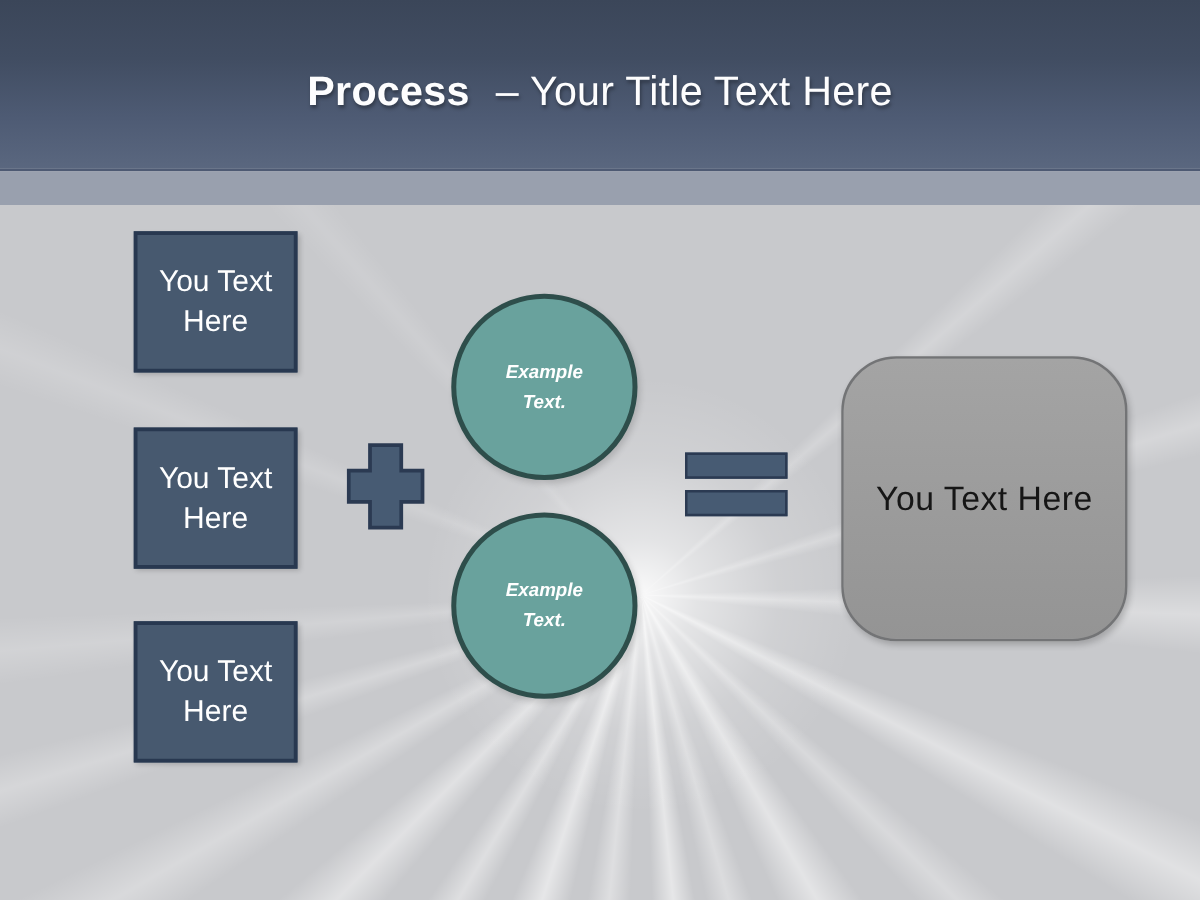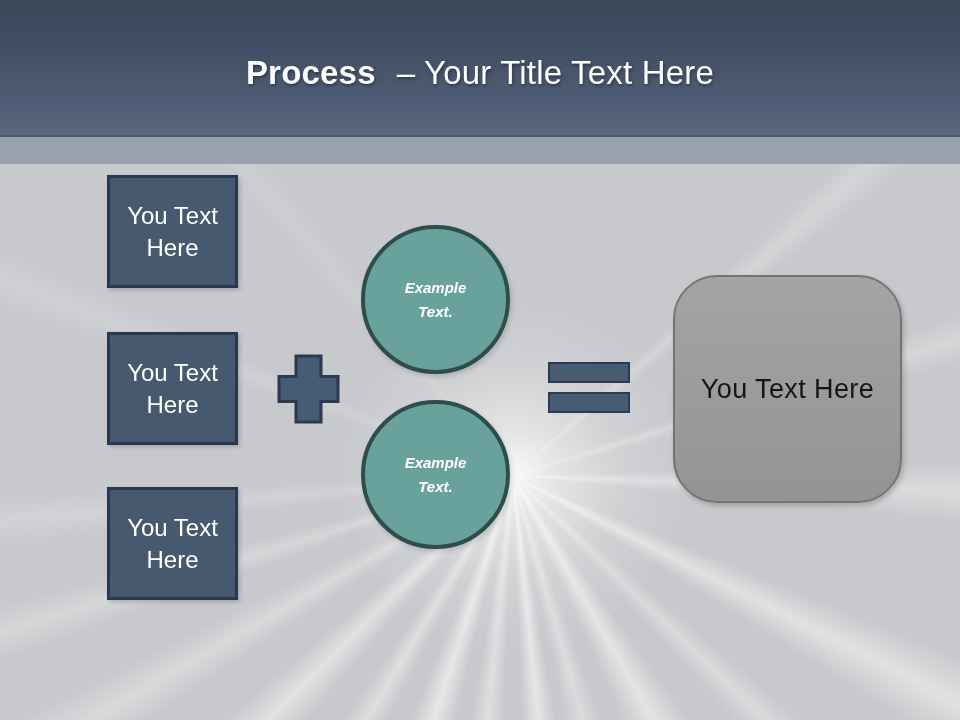"You Text Here" .shape { margin-top: none -> 10px }
